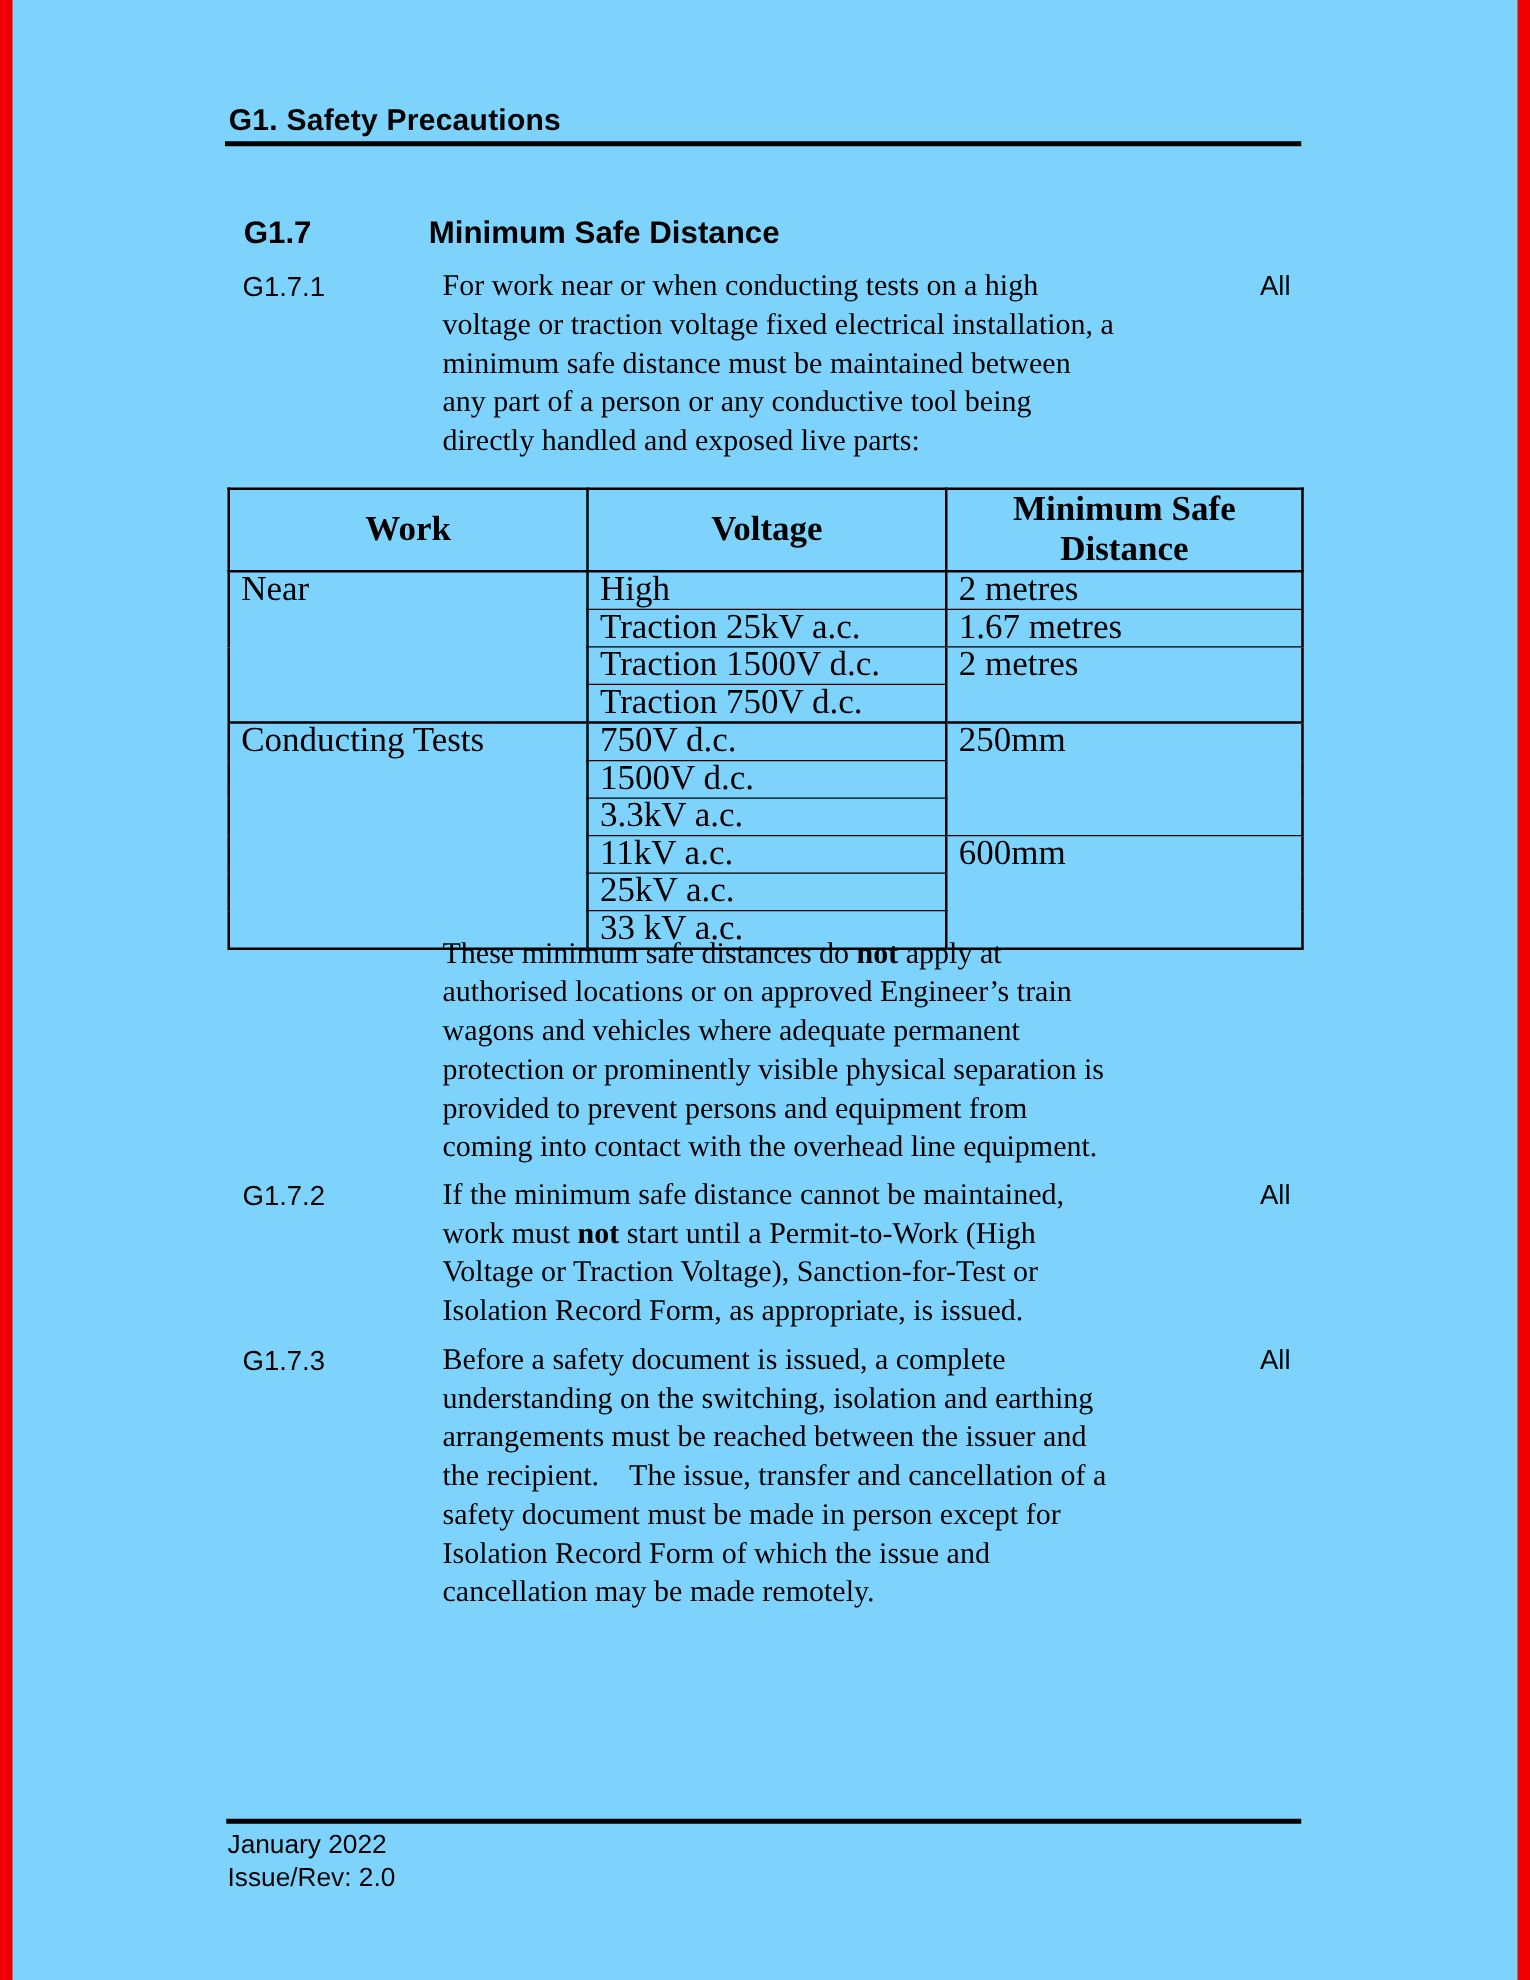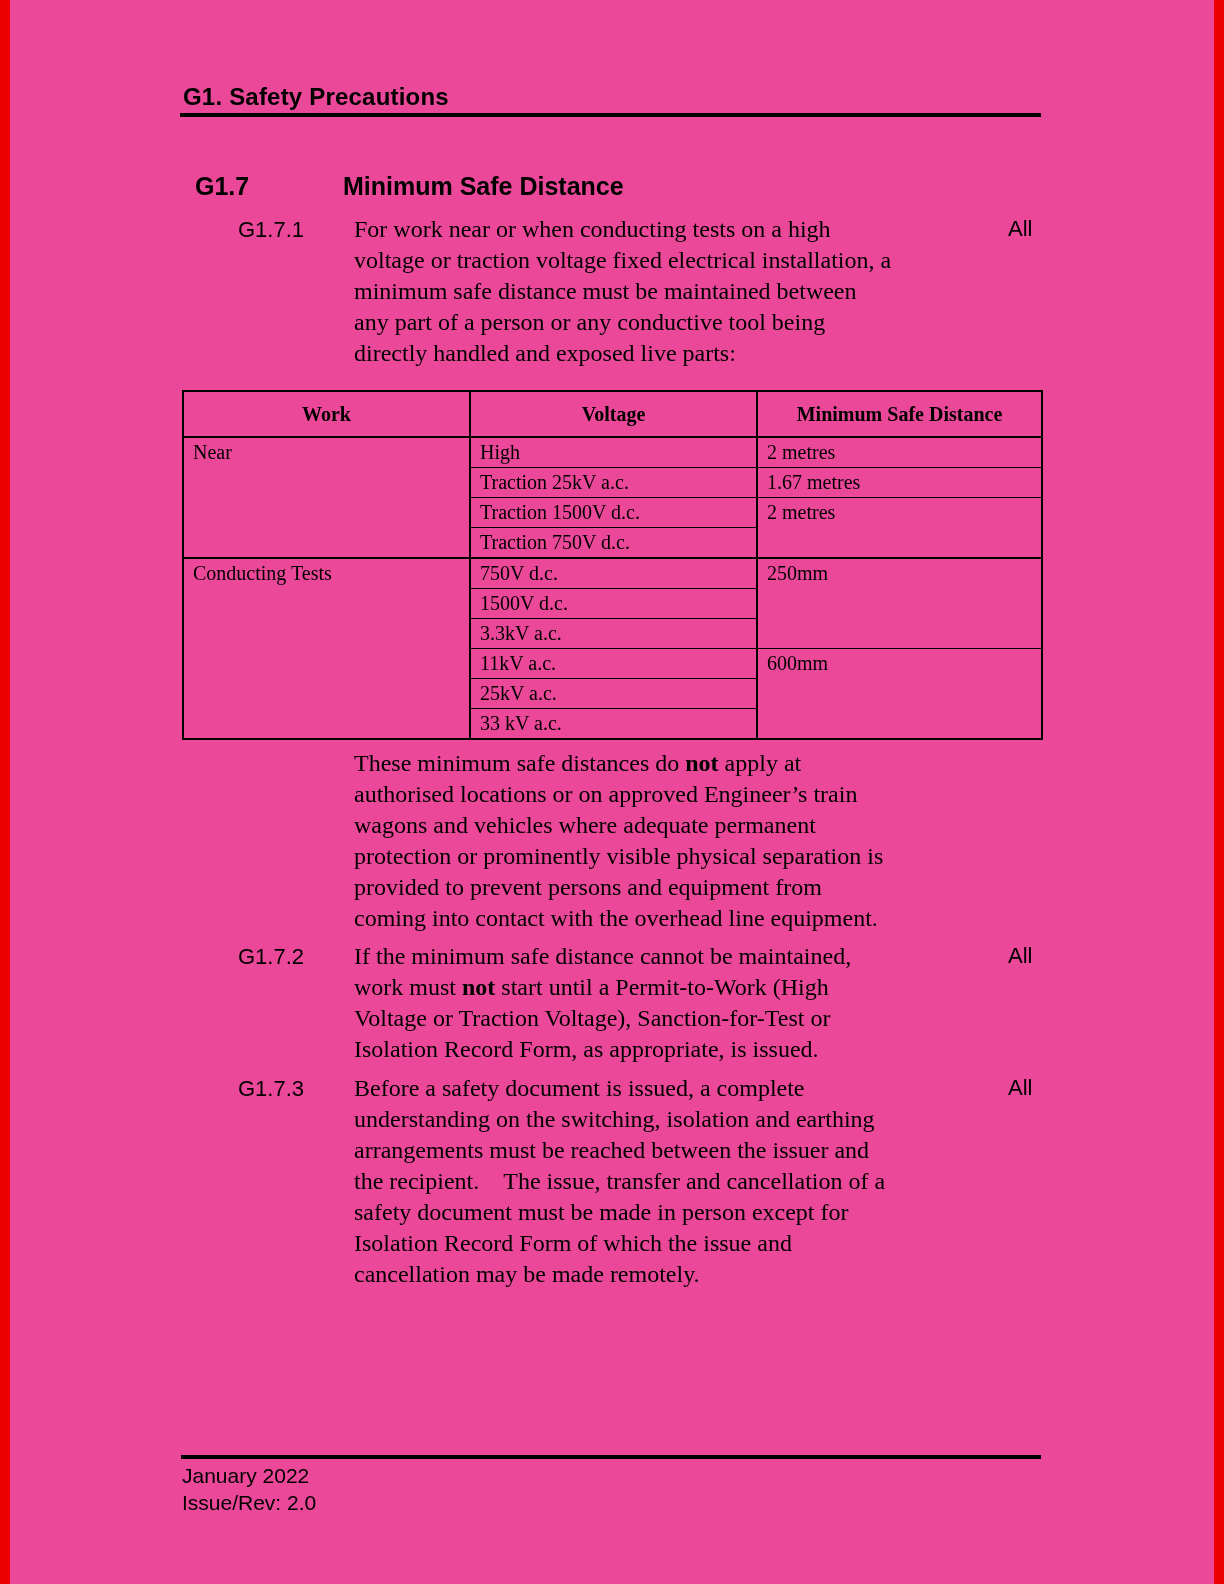"G1. Safety Precautions" .page { background: #ec4899 -> #7dd3fc }
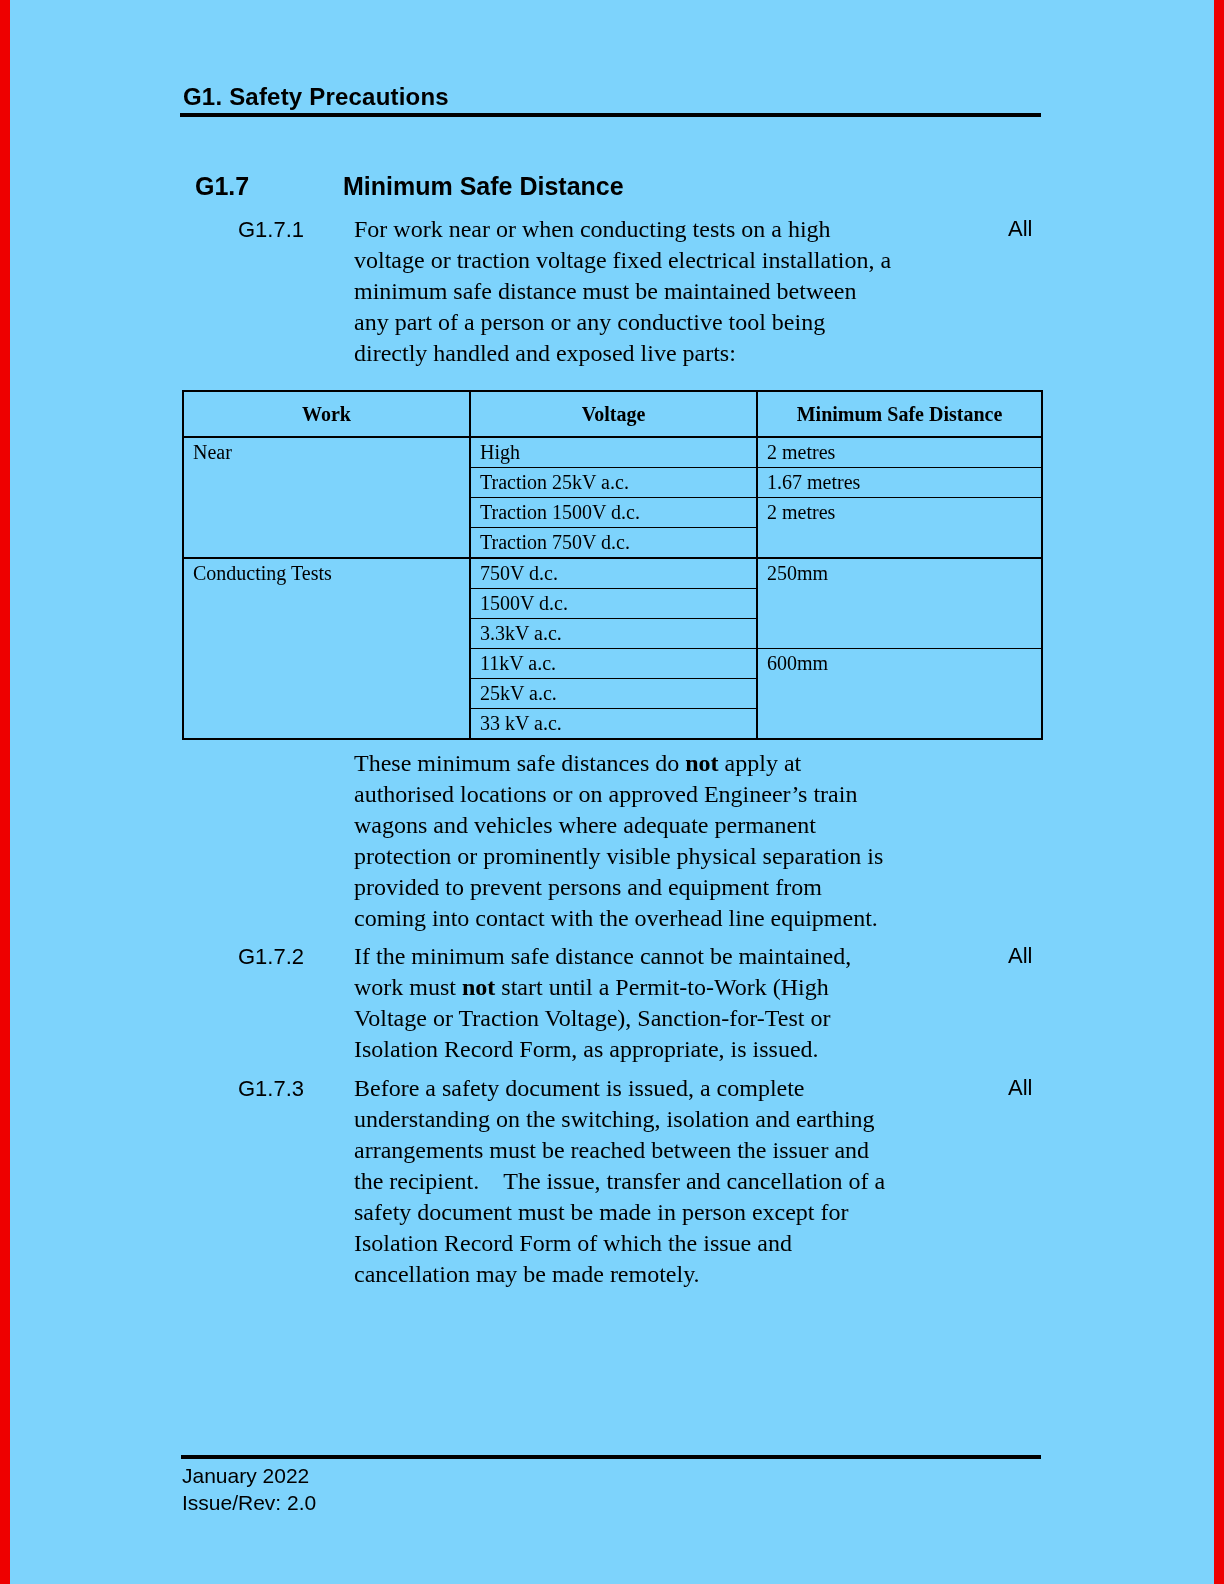"G1.7.1" .clause-id { margin-left: 44px -> none }
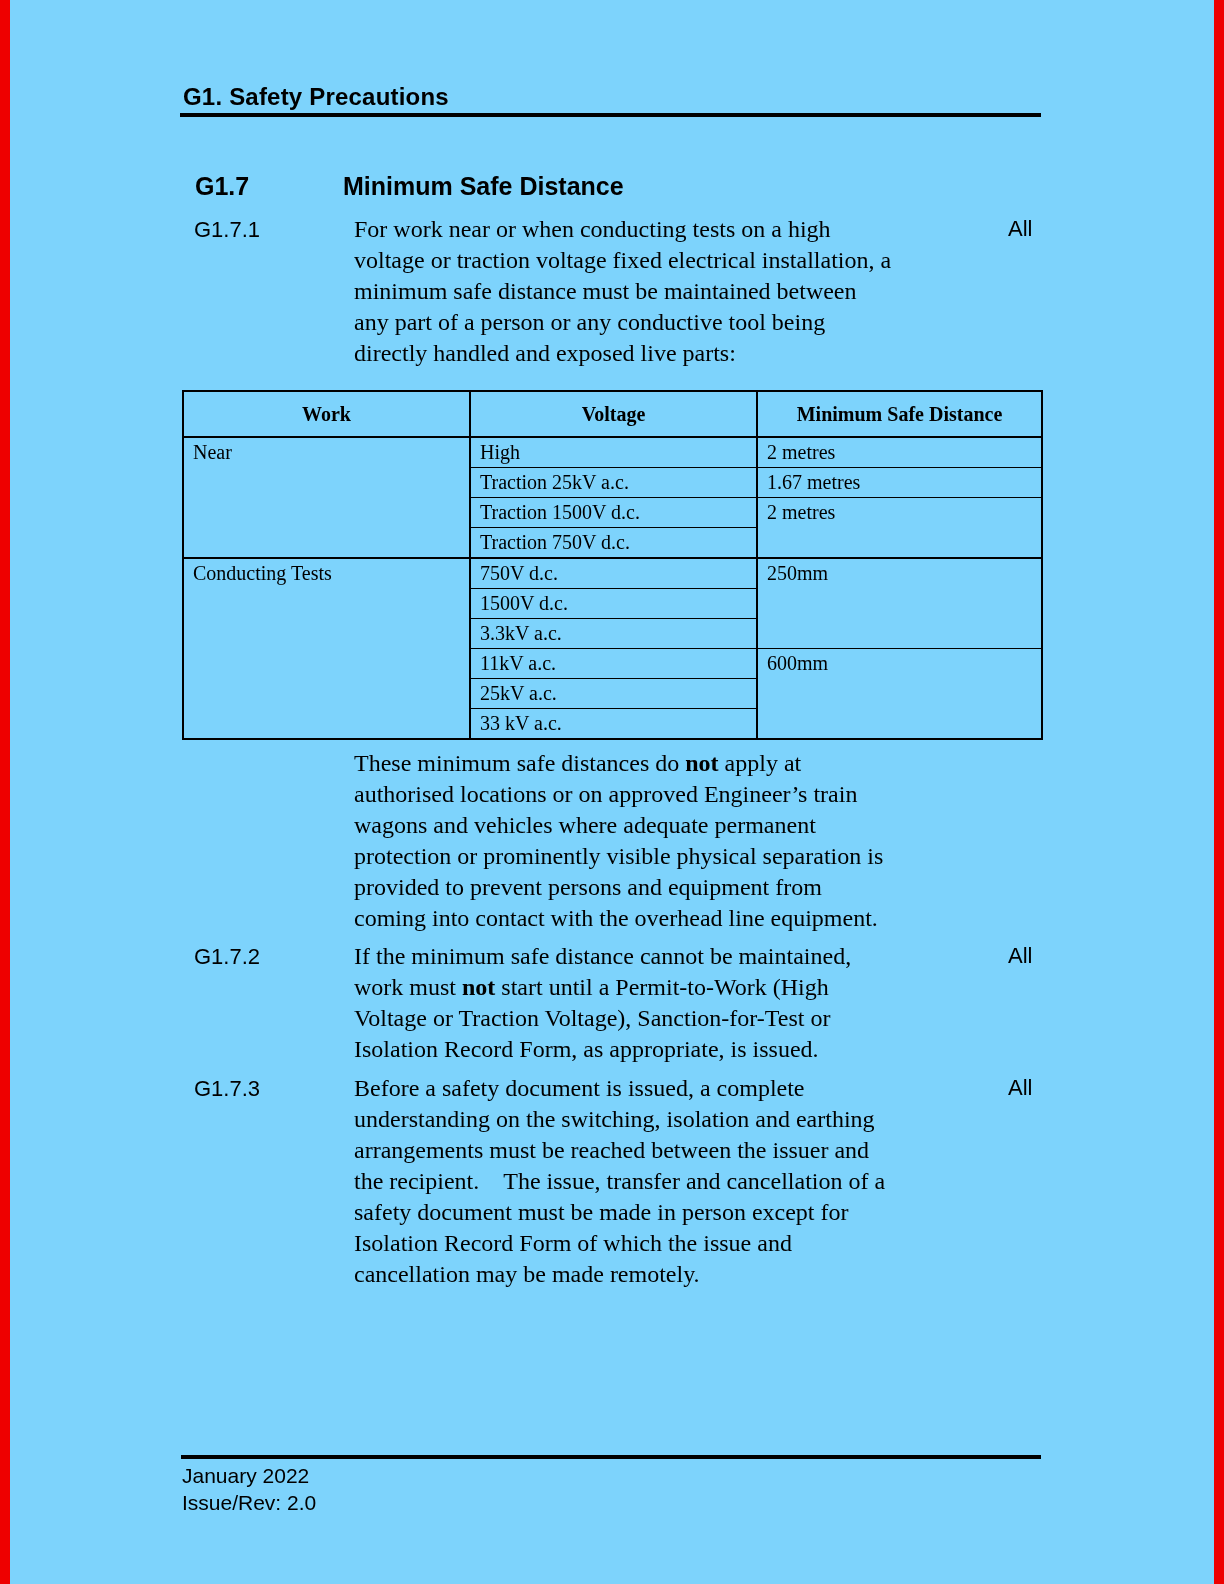"Work" table.msd-table { font-size: 20px -> 28px }
